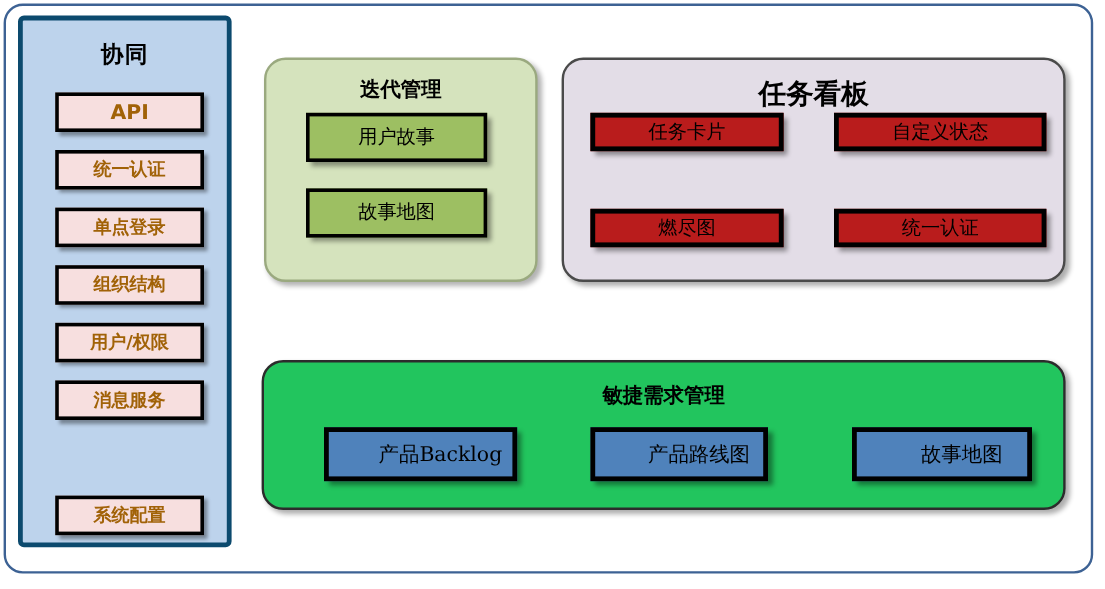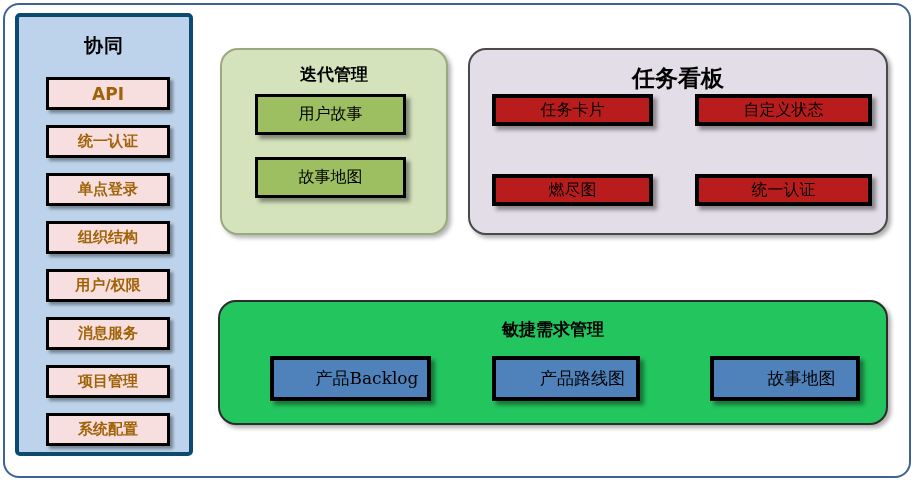"项目管理" div.side-item { html: <div>项目管理</div> -> none }
